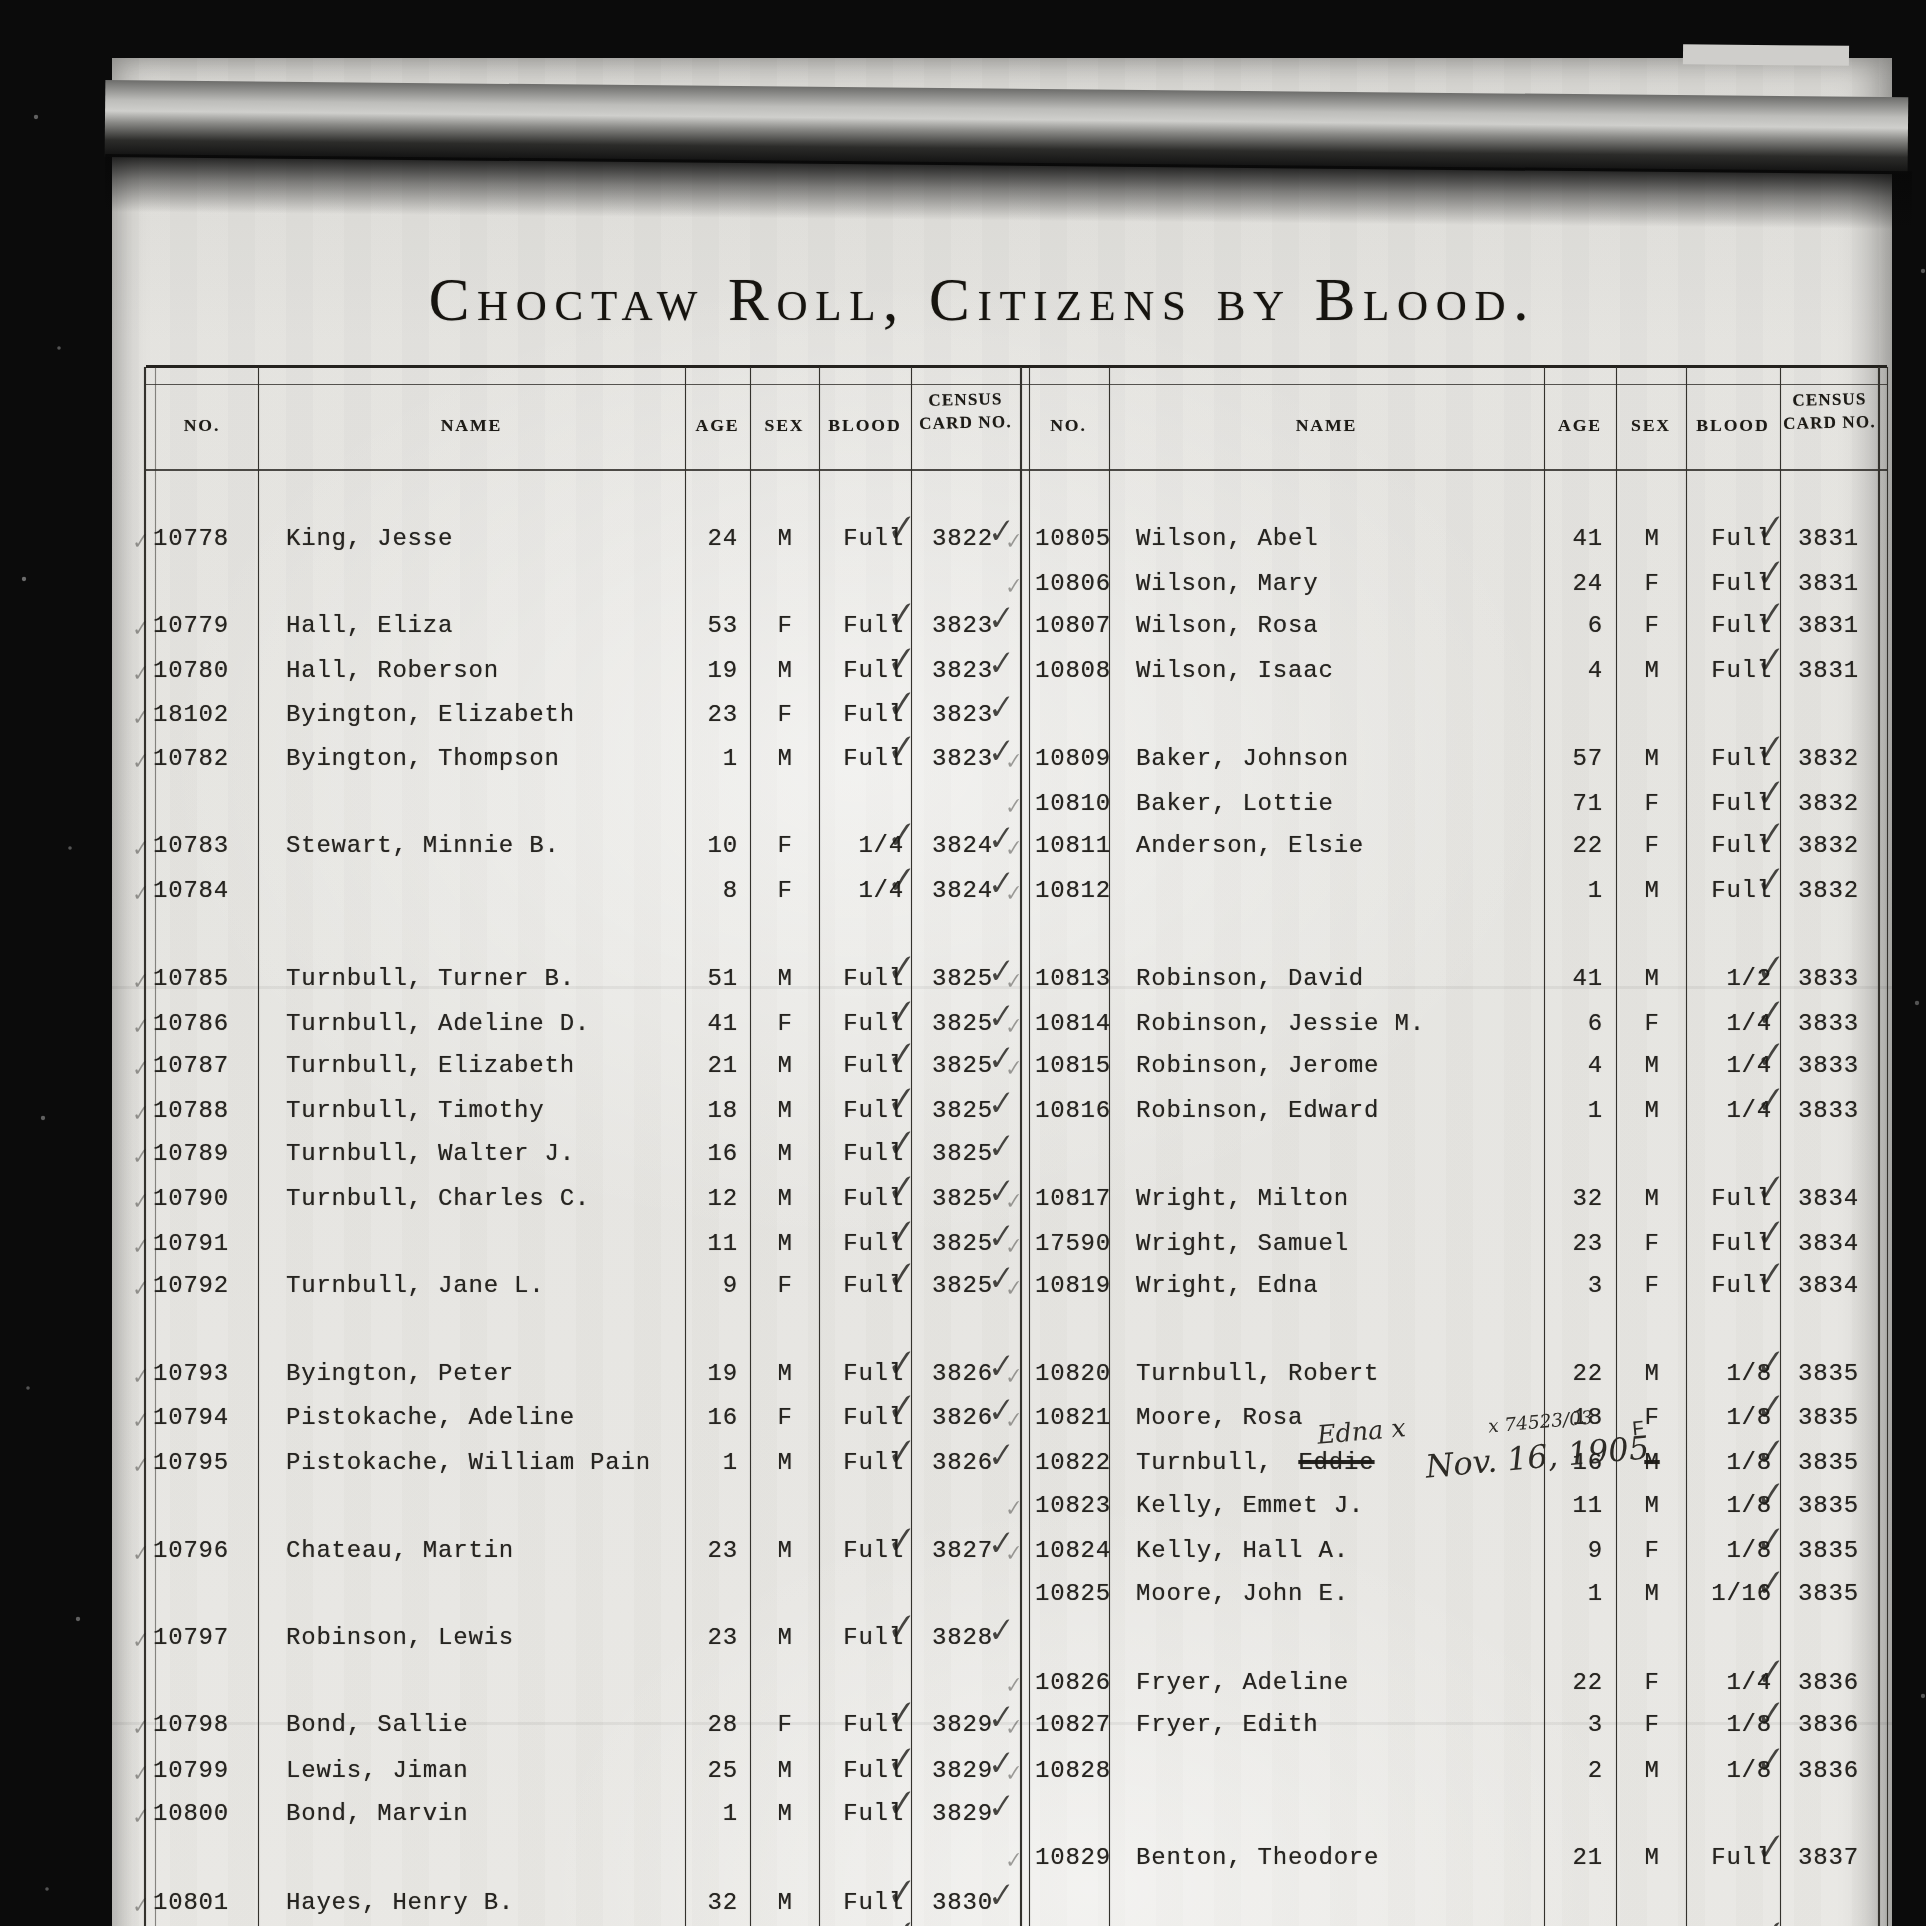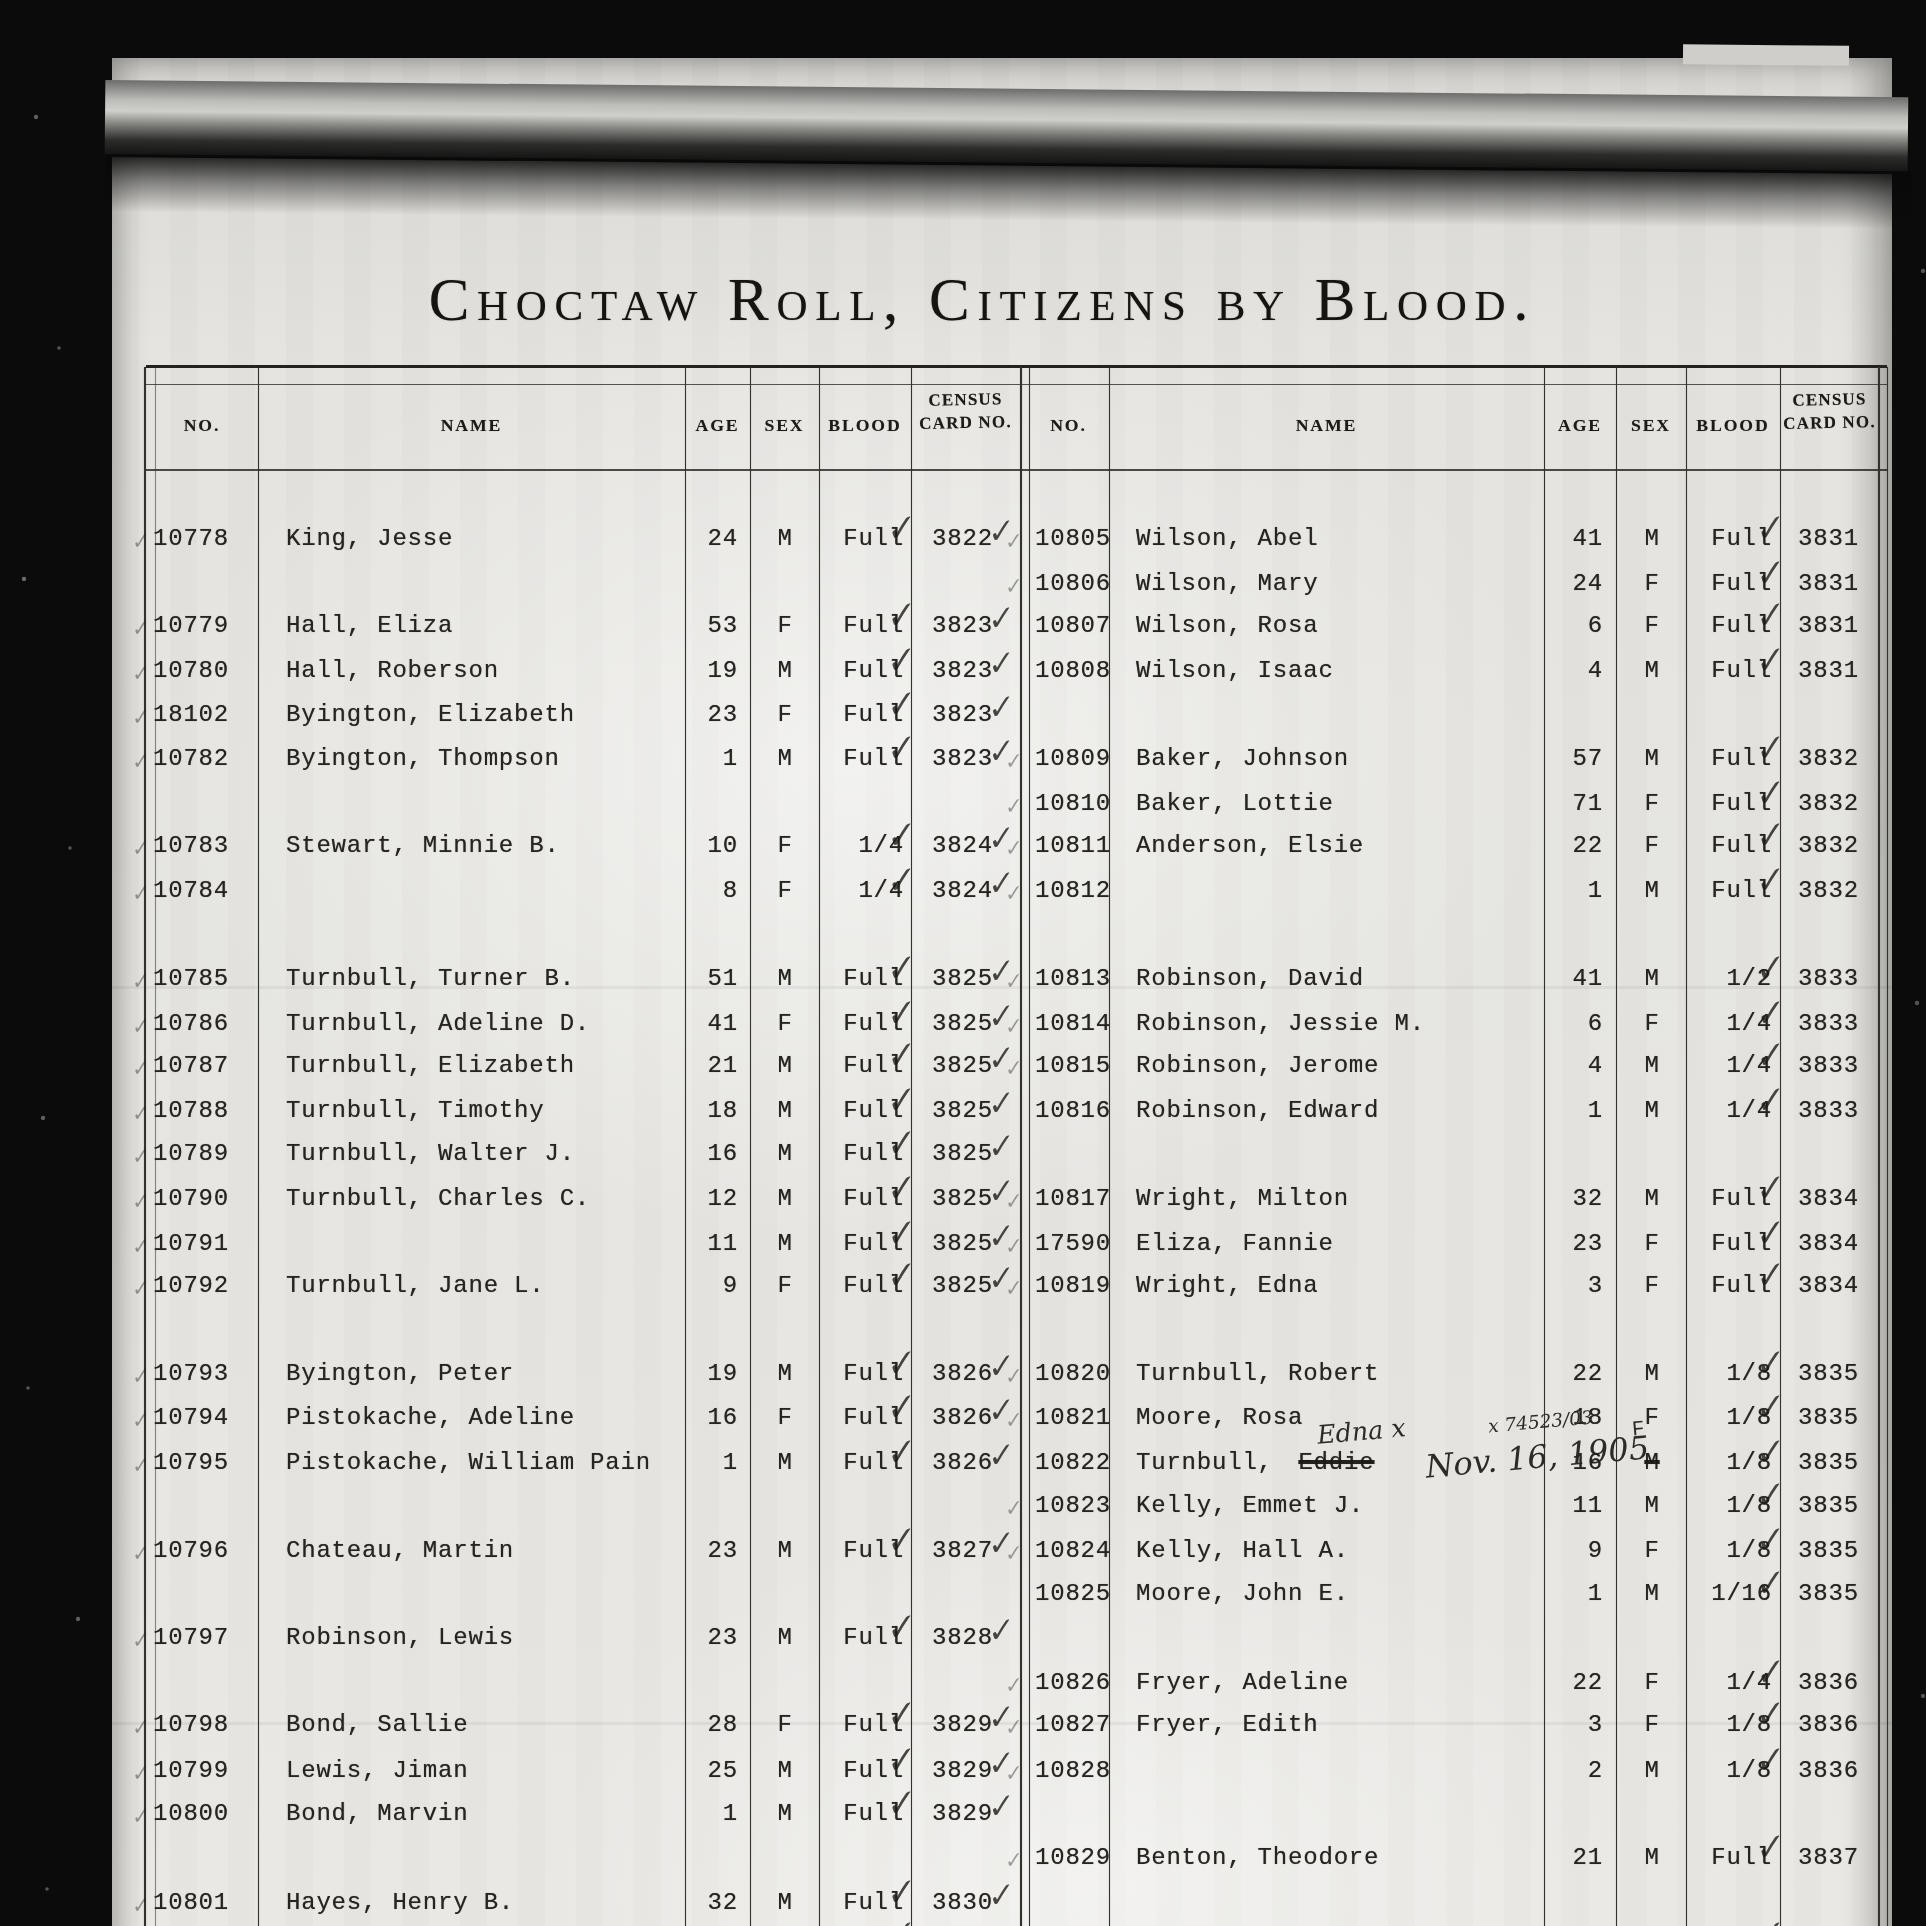"Eliza, Fannie" span.t { text: Eliza, Fannie -> Wright, Samuel }
